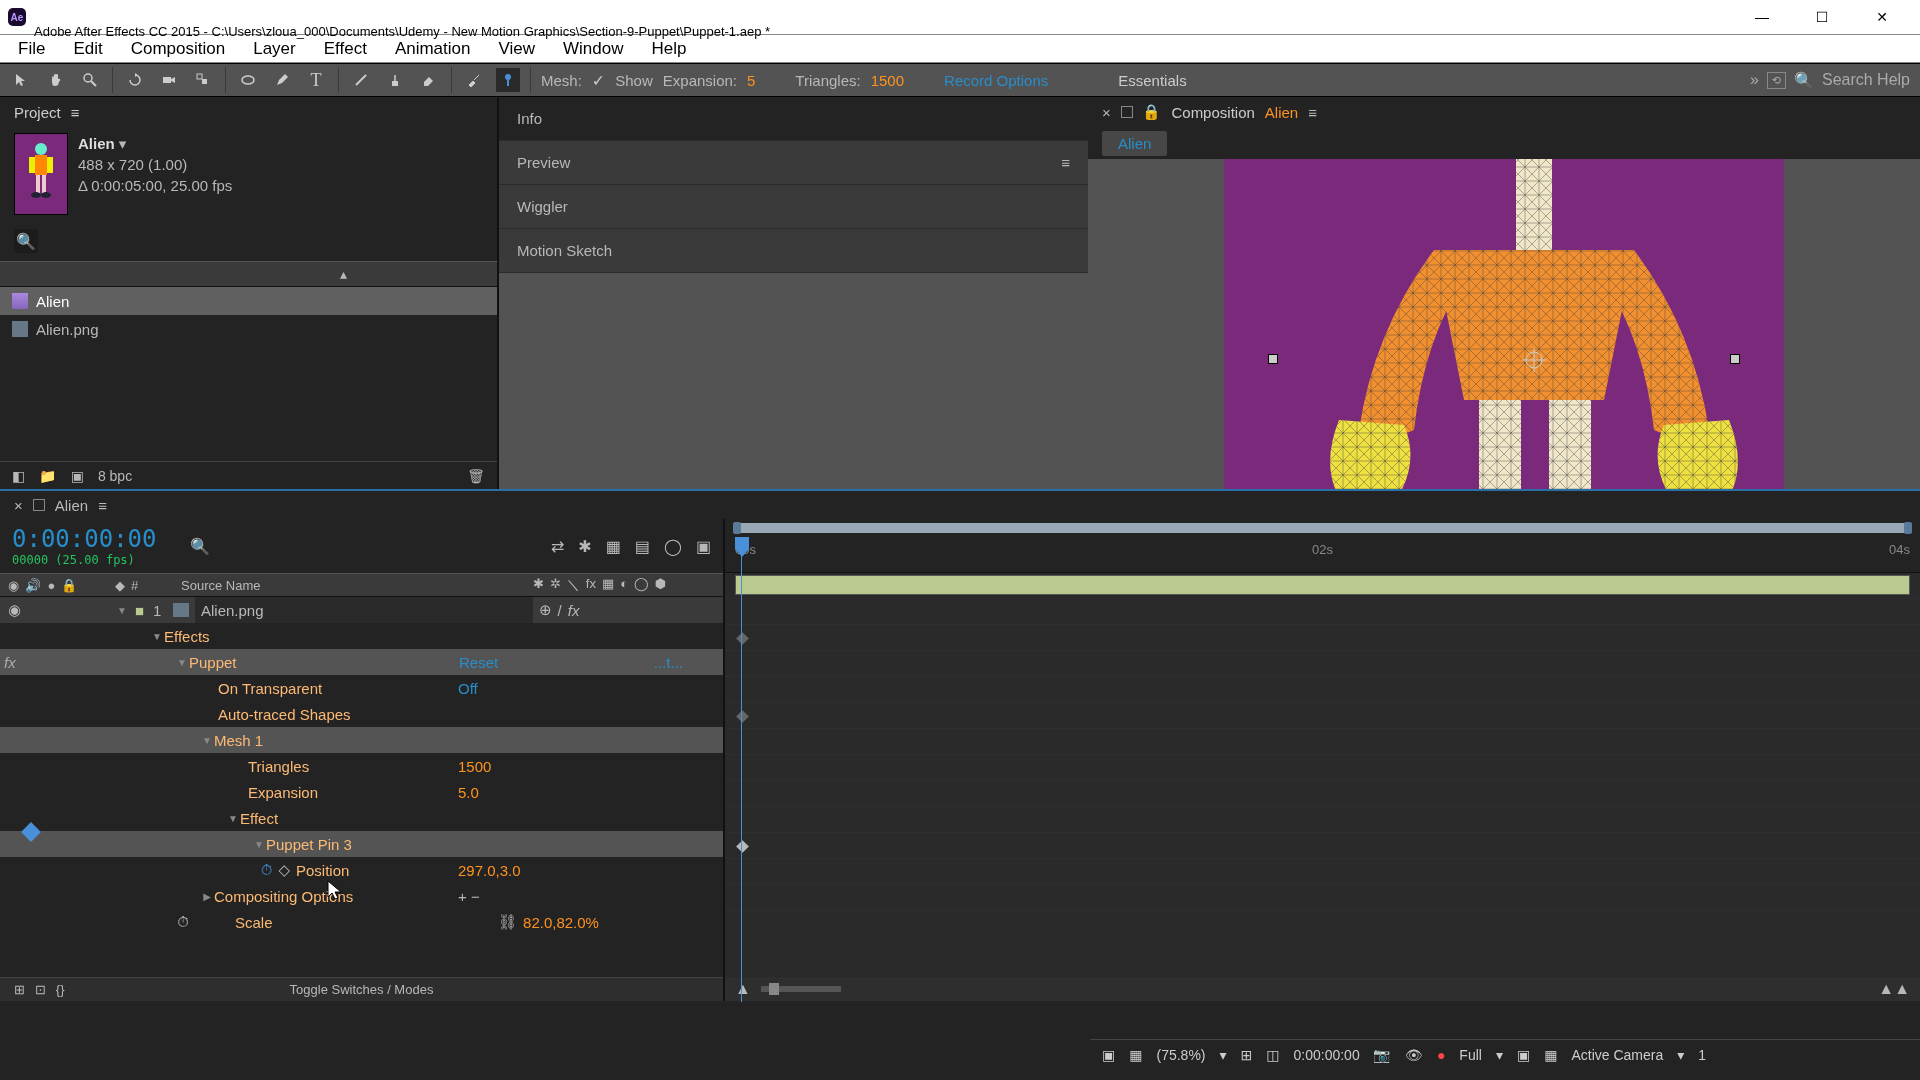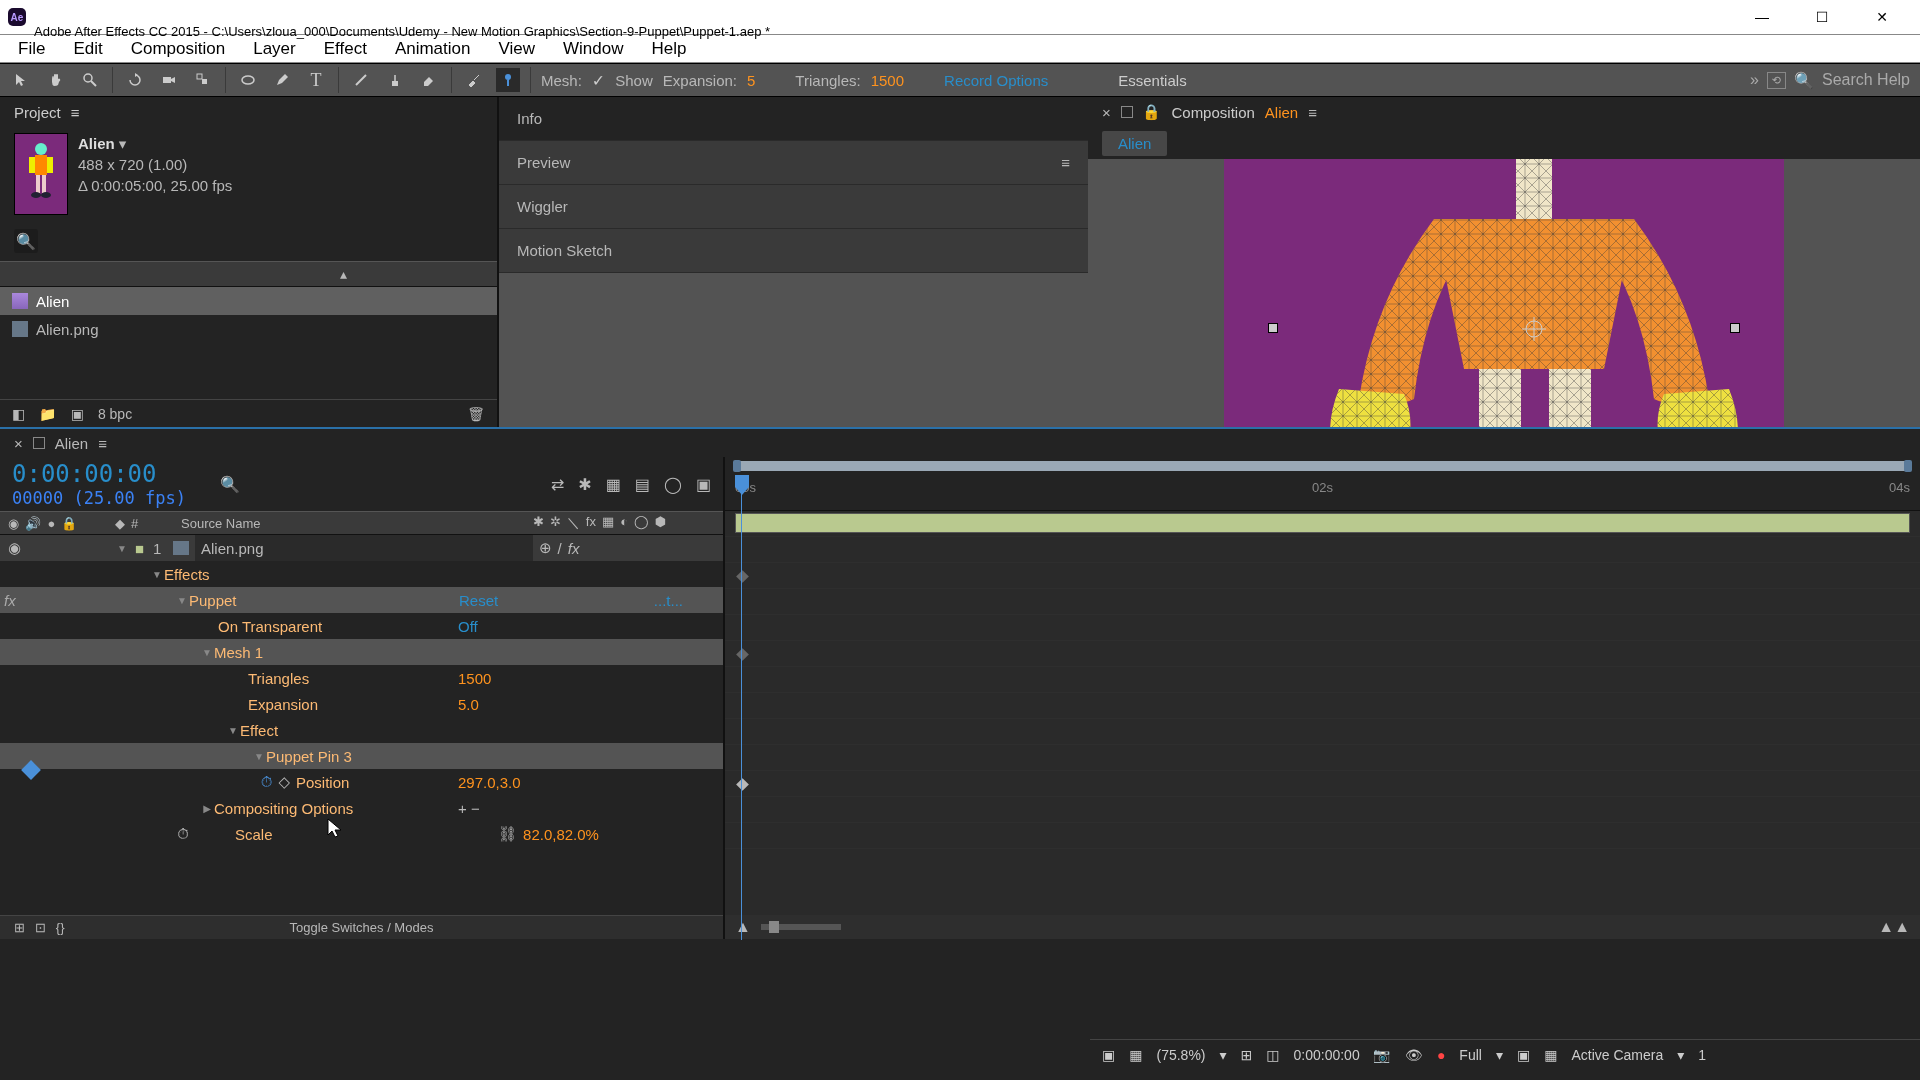"Project" .main { height: 330px -> 392px }
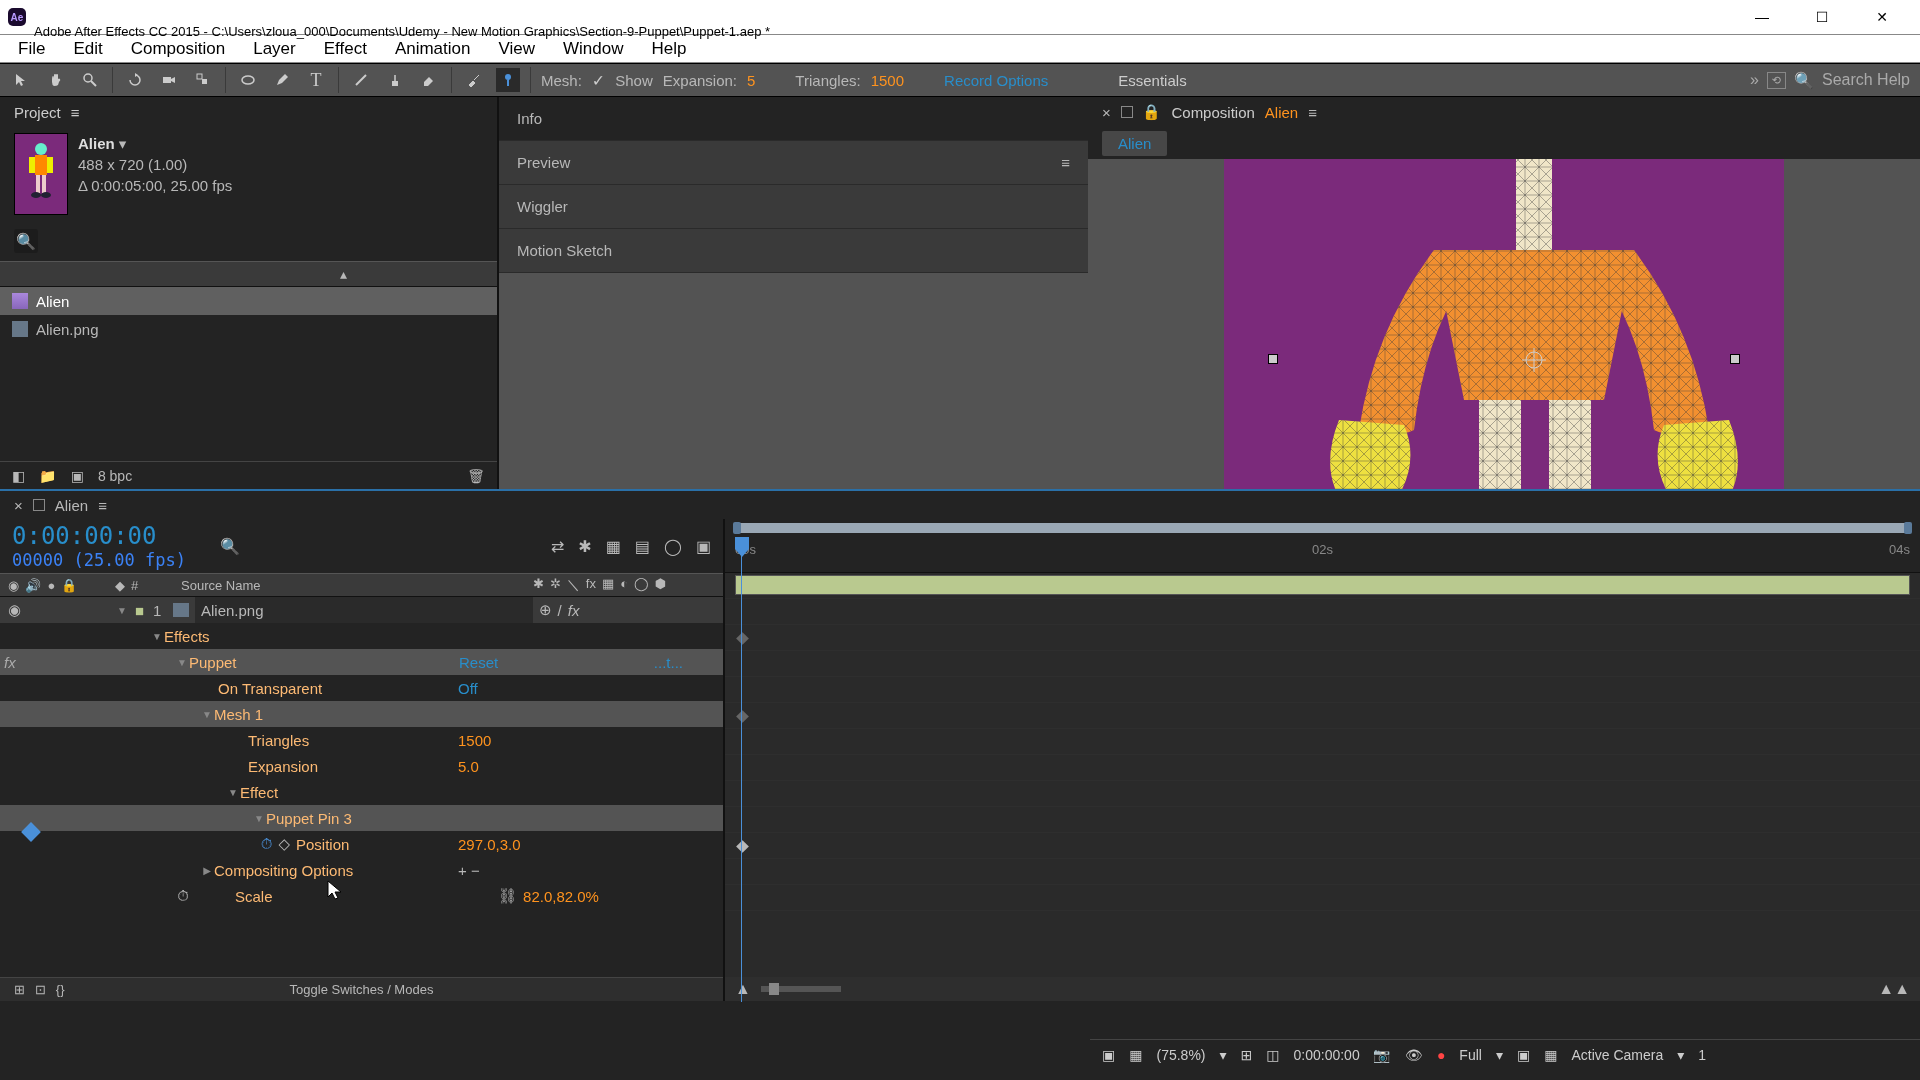"00000 (25.00 fps)" .timecode-sub { color: #3b82f6 -> #22c55e; font-size: 17px -> 12px }
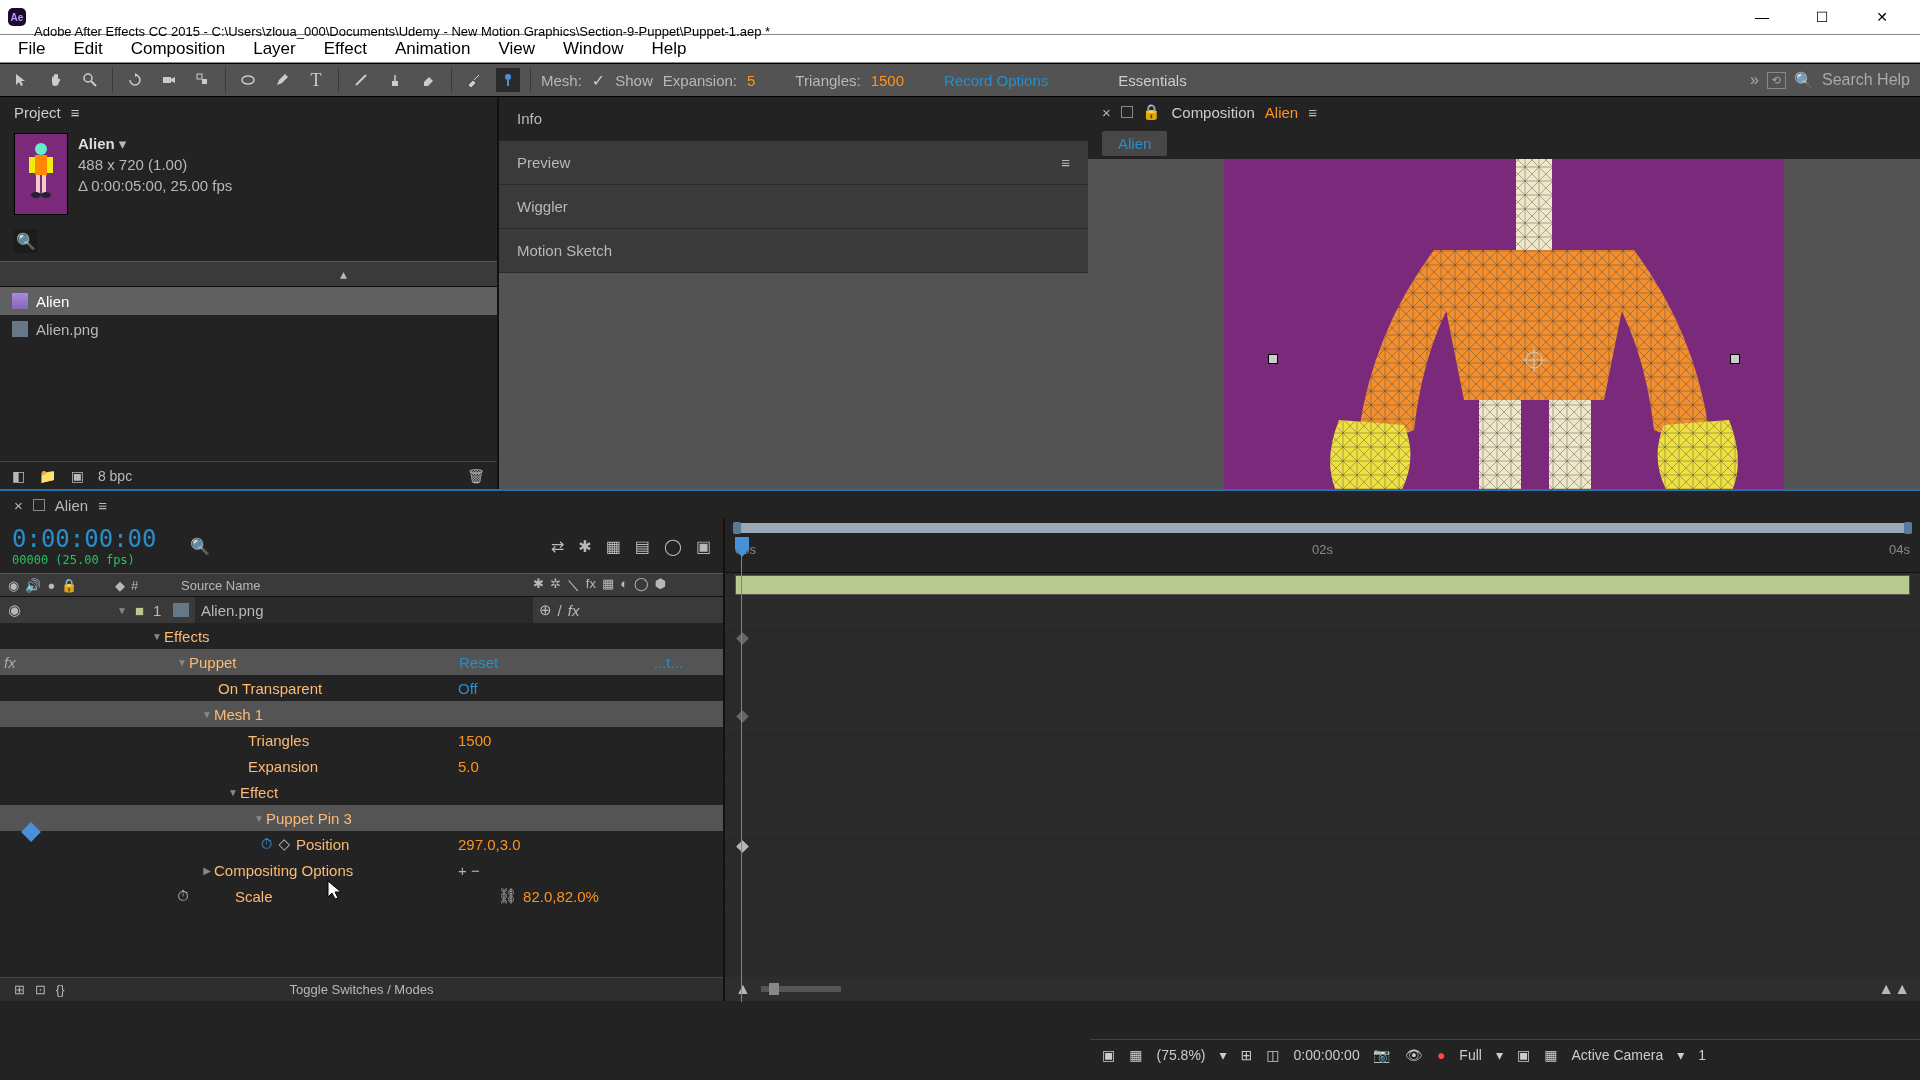"Auto-traced Shapes" div.tl-row { html: none -> <div> <div></div> <span>Auto-traced Shapes</span> </div> }
